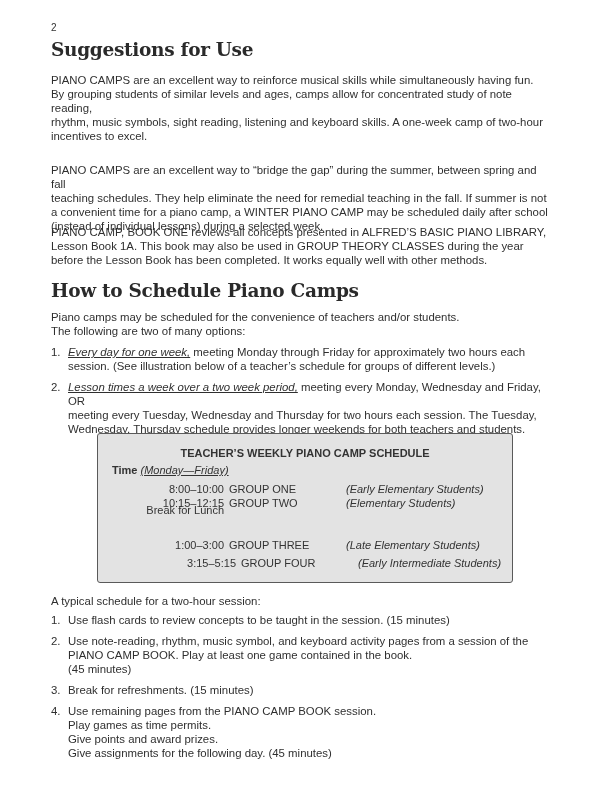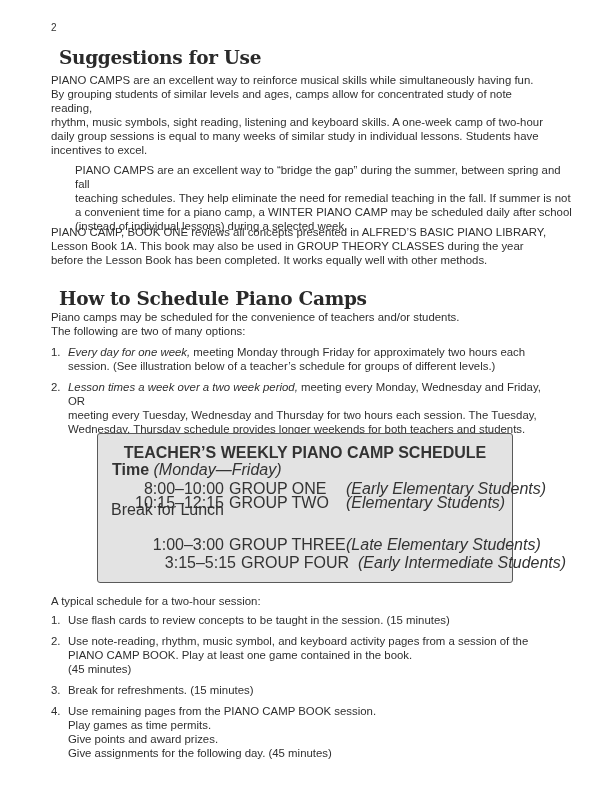"Suggestions for Use" h2 { margin: 8px -> 0 }
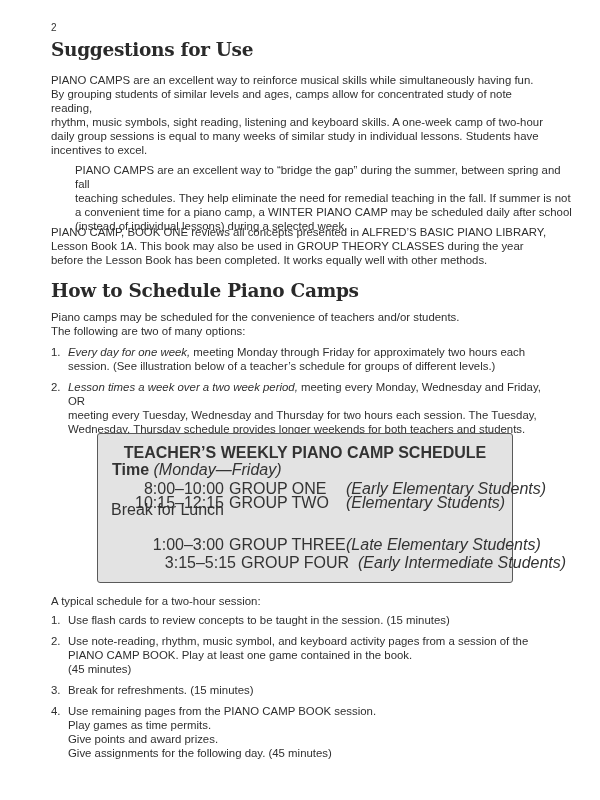"daily group sessions is equal" span.line { html: <span>daily group sessions is equal to many weeks of similar study in individual lessons. Students have</span> -> none }
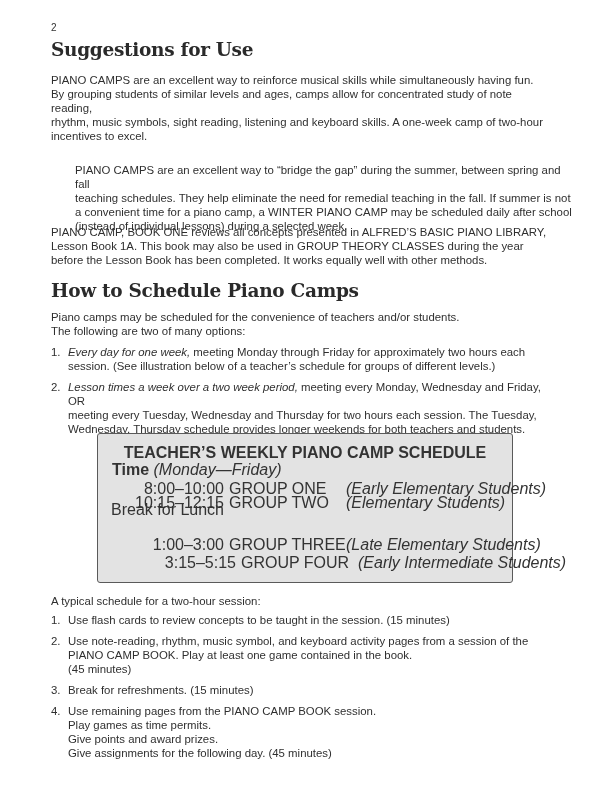"PIANO CAMPS are an excellent way to “bridge" .p2 { margin-left: 24px -> none }
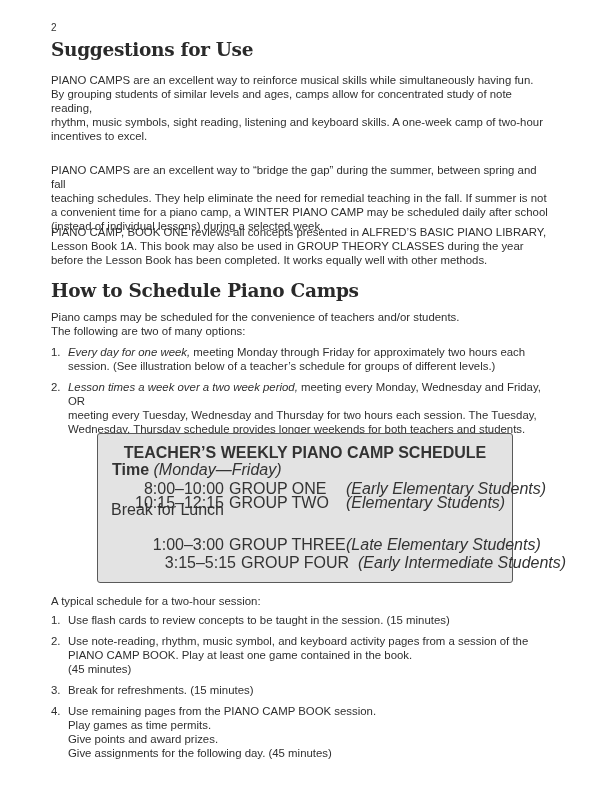"Every day for one week," em { text-decoration: none -> underline }
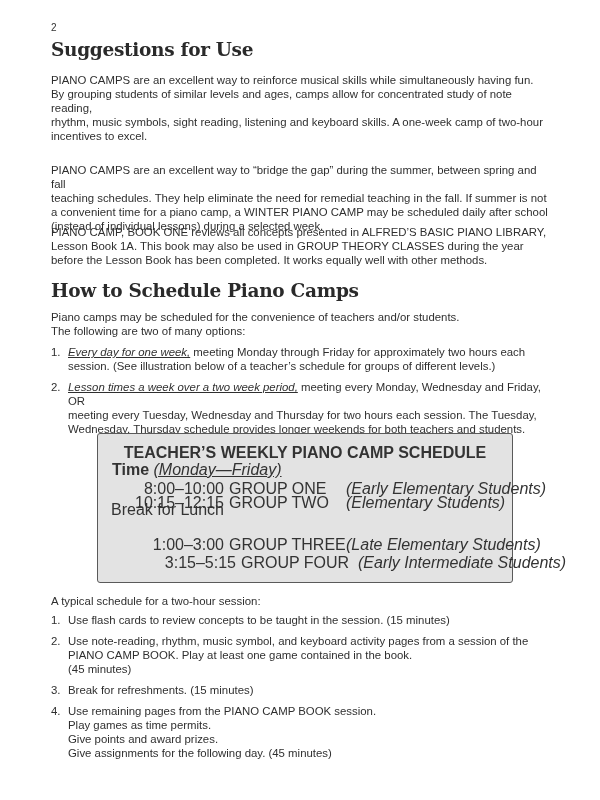"TEACHER’S WEEKLY PIANO CAMP SCHEDULE" .sched-box { font-size: 16px -> 11px }
